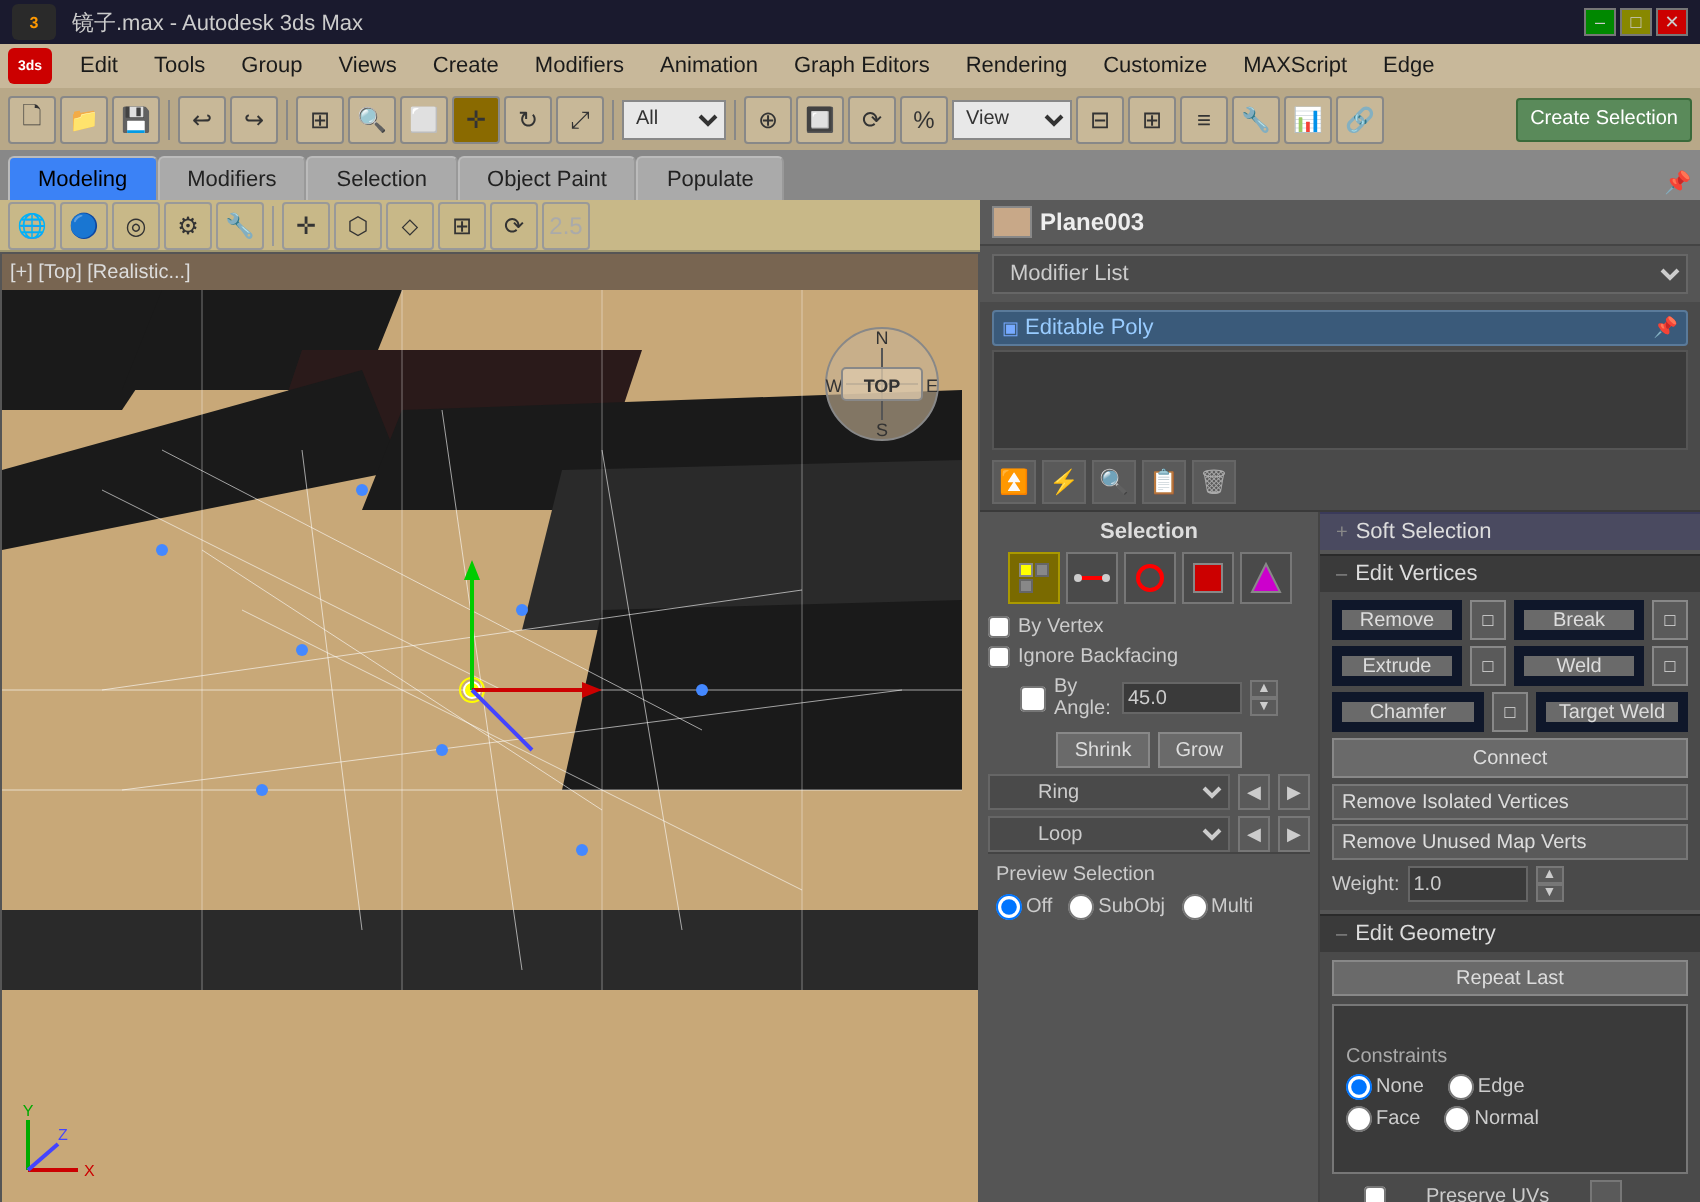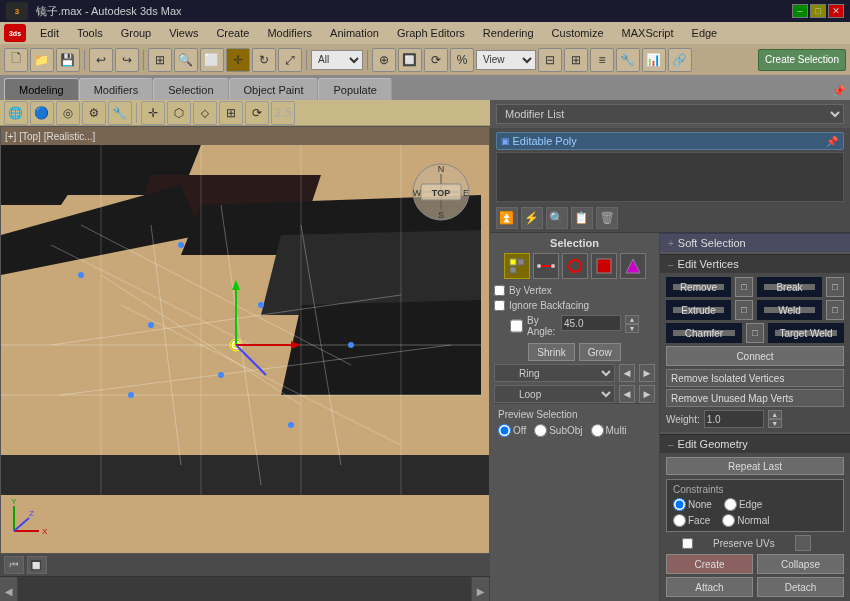"Modeling" .tab.active { background: #737373 -> #3b82f6 }
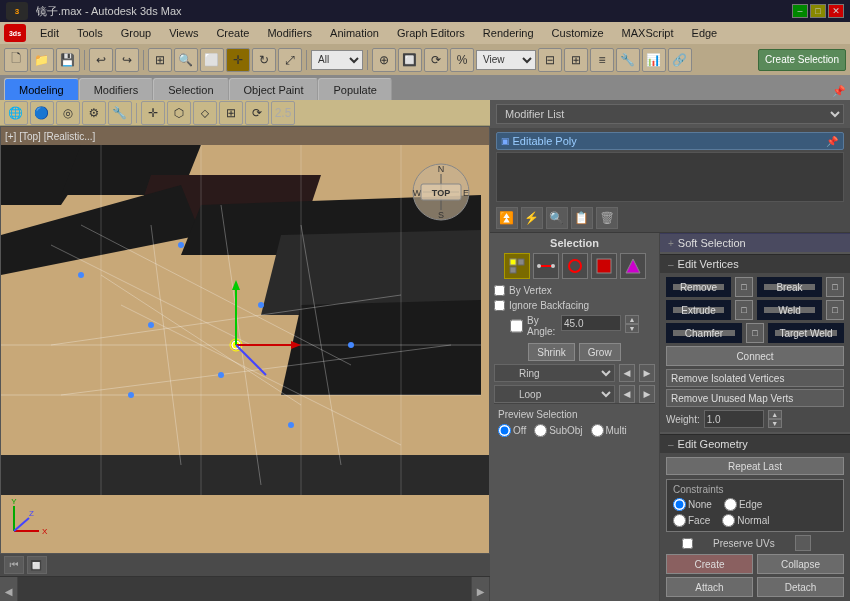"Plane003" div.obj-header { html: none -> <div> <div></div> <span>Plane003</span> </div> }
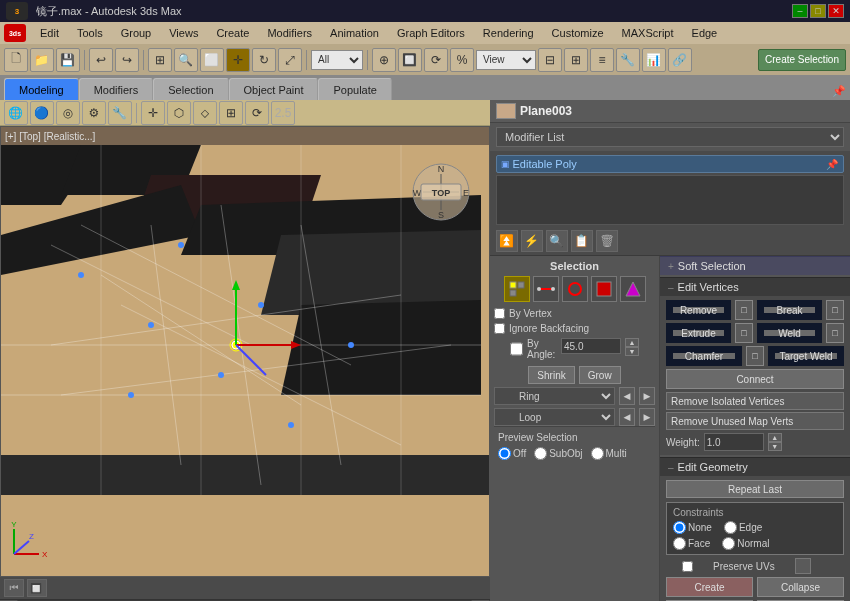"Remove" .ev-btn { border: 7px solid #0f172a -> 5px solid #0f172a }
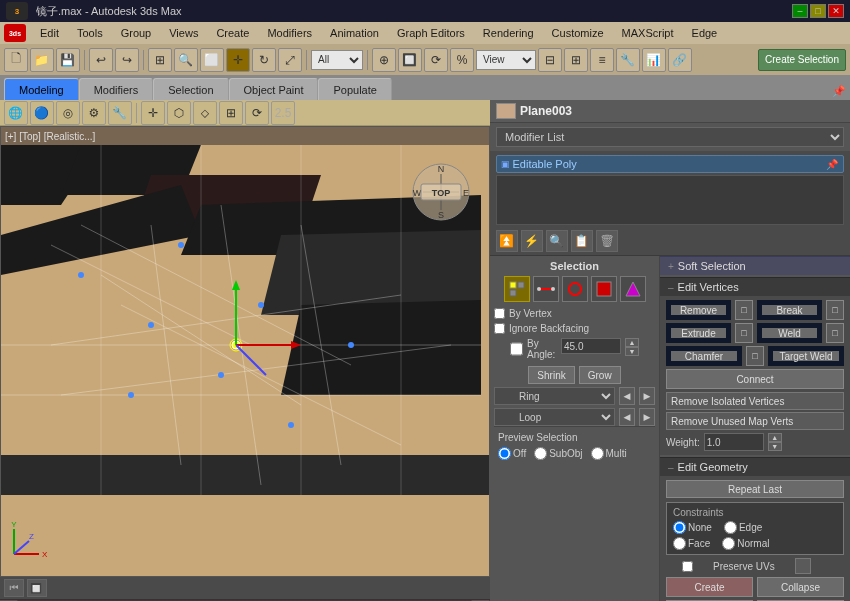"By Angle:" .angle-row { align-items: none -> center }
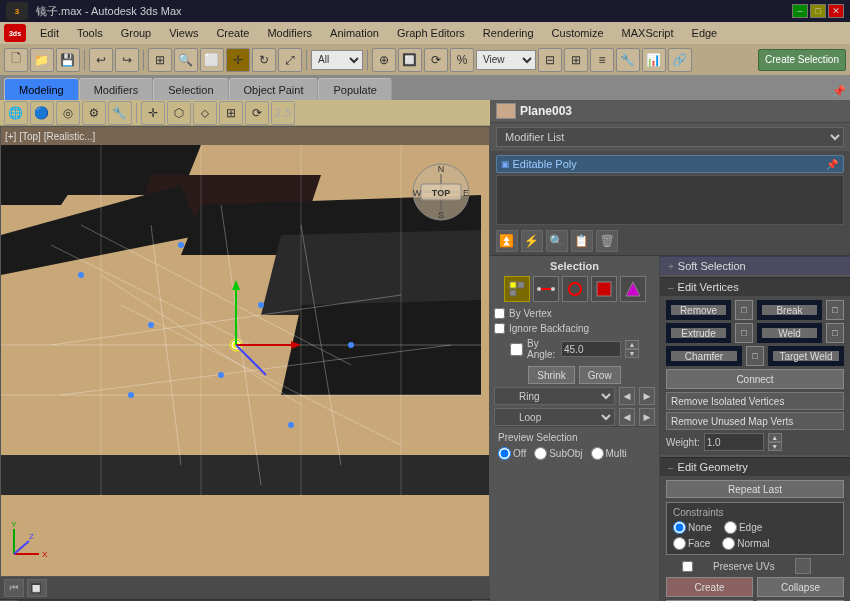"Constraints" .constraints-box { padding: 4px 6px -> 20px 6px }
